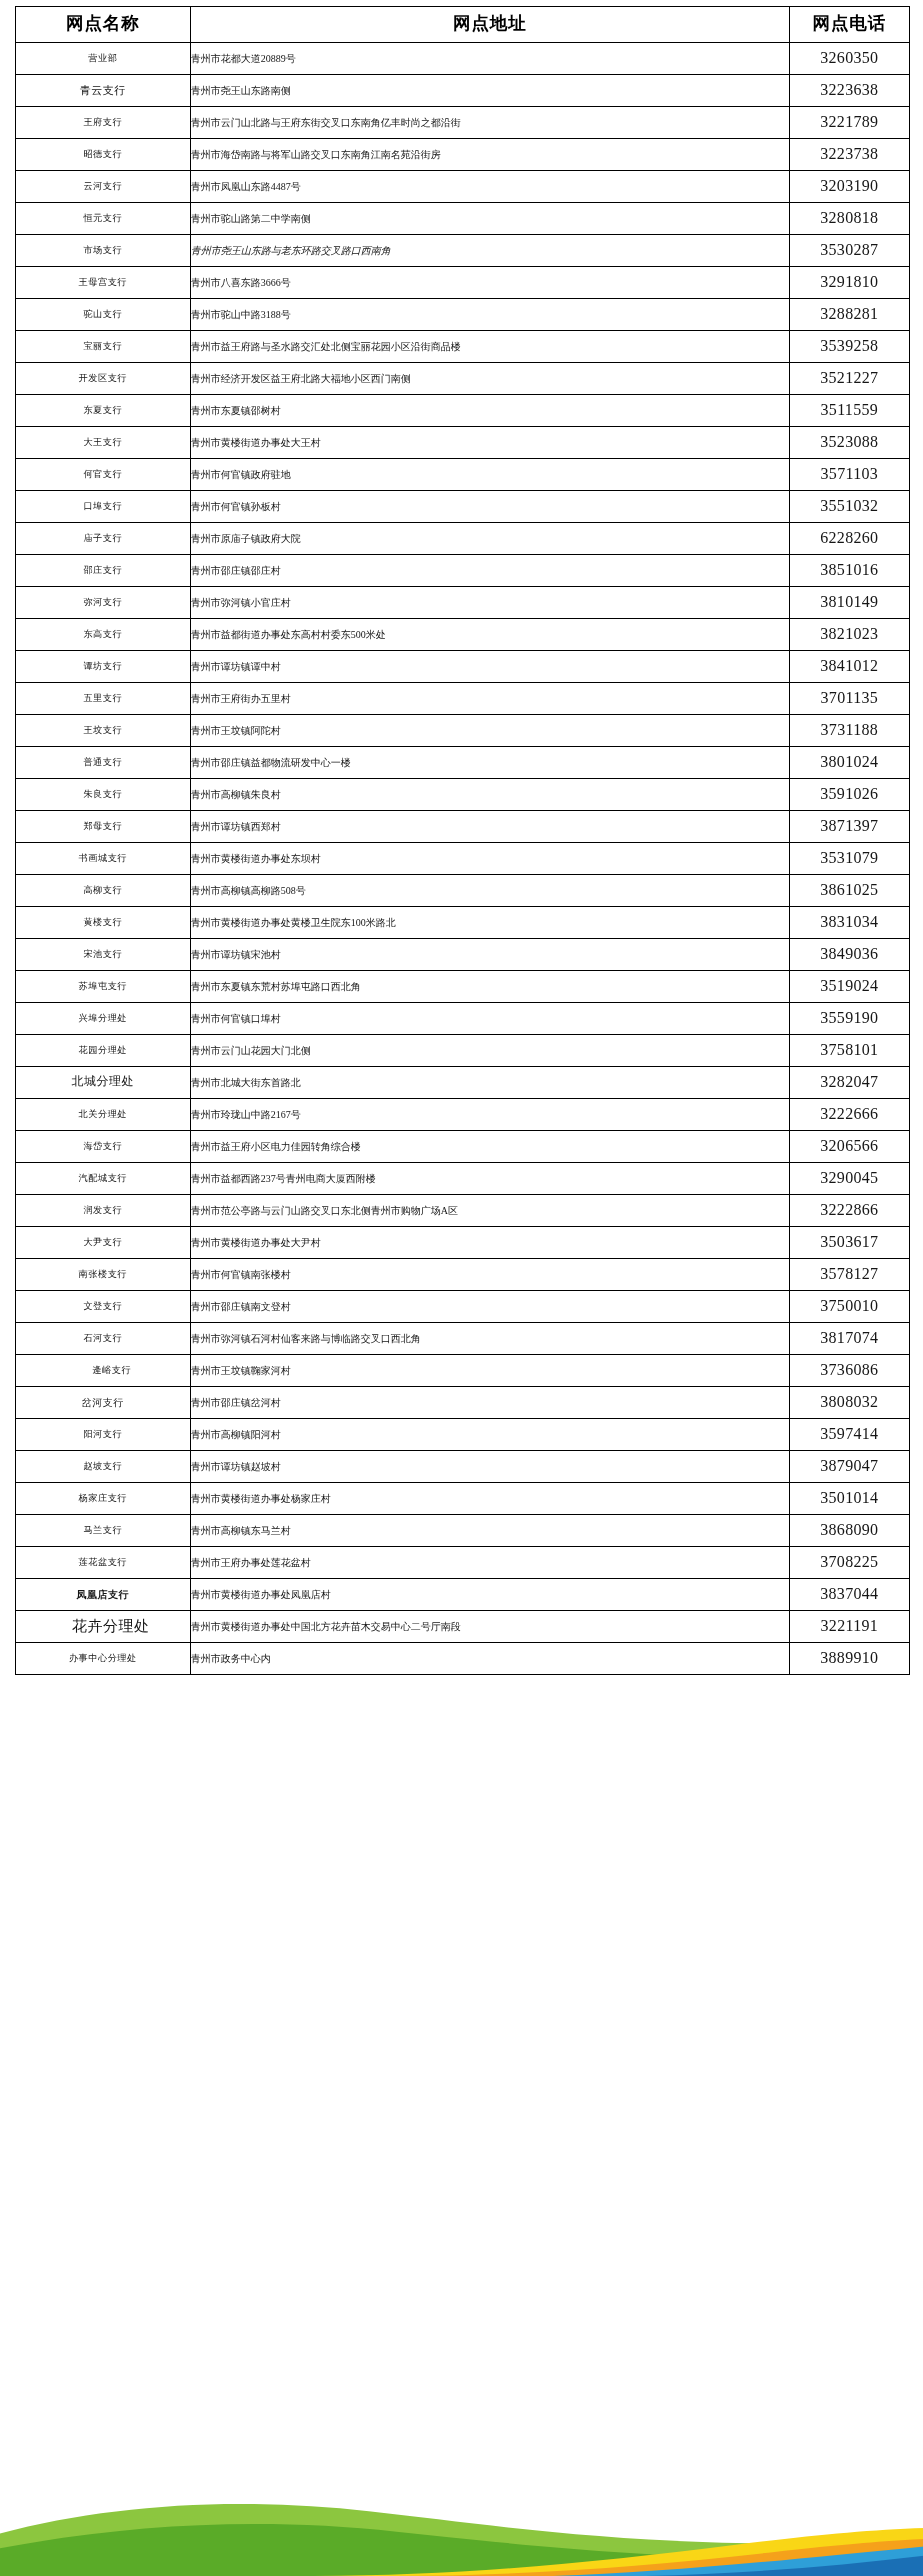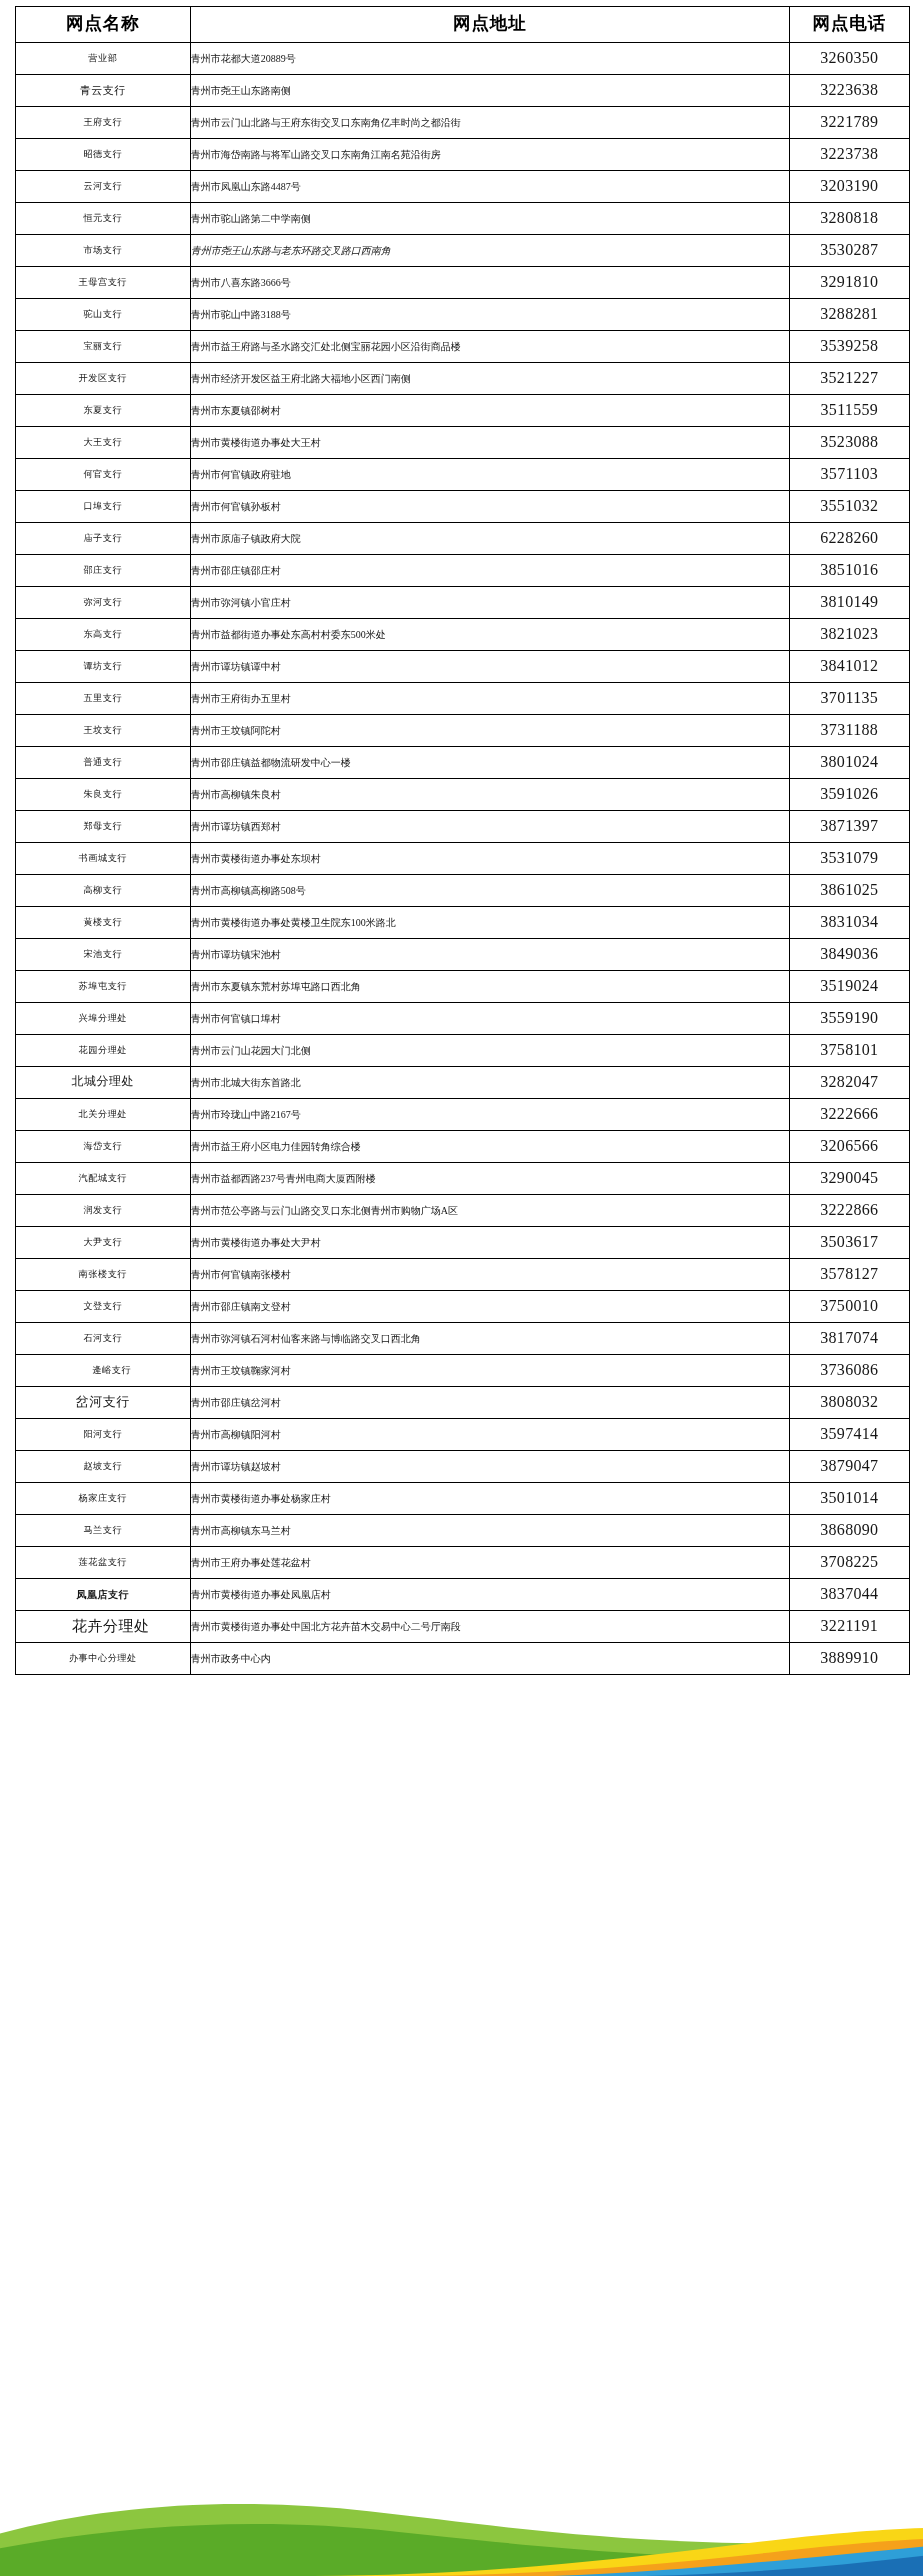"岔河支行" td.cell-name { font-size: 13px -> 10px }
